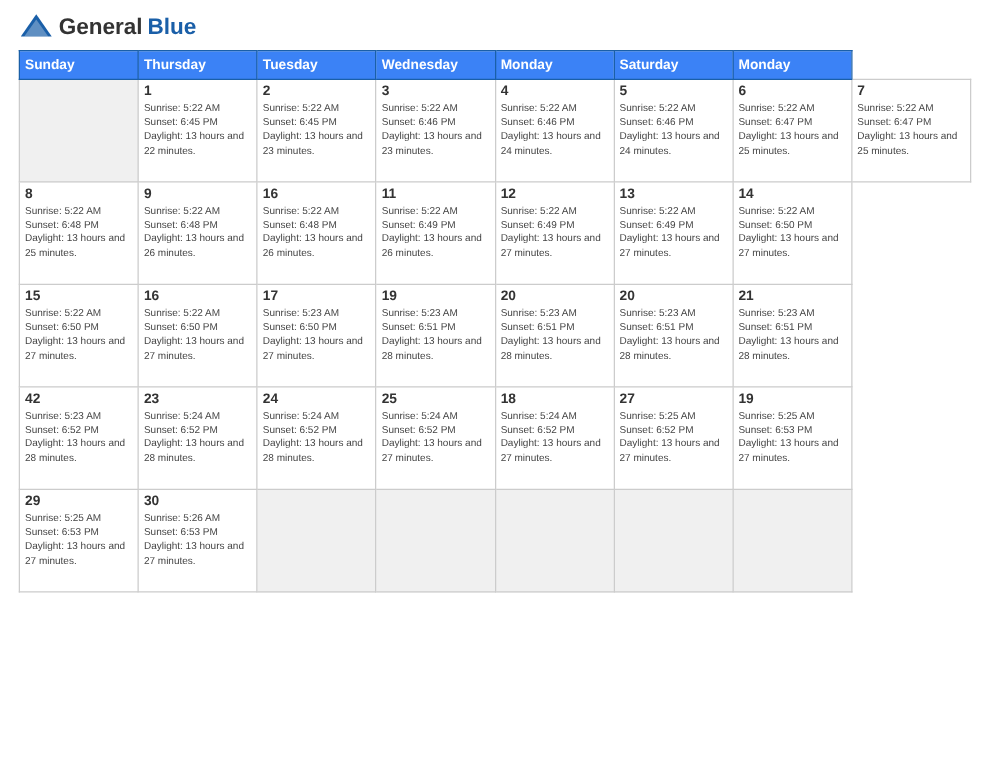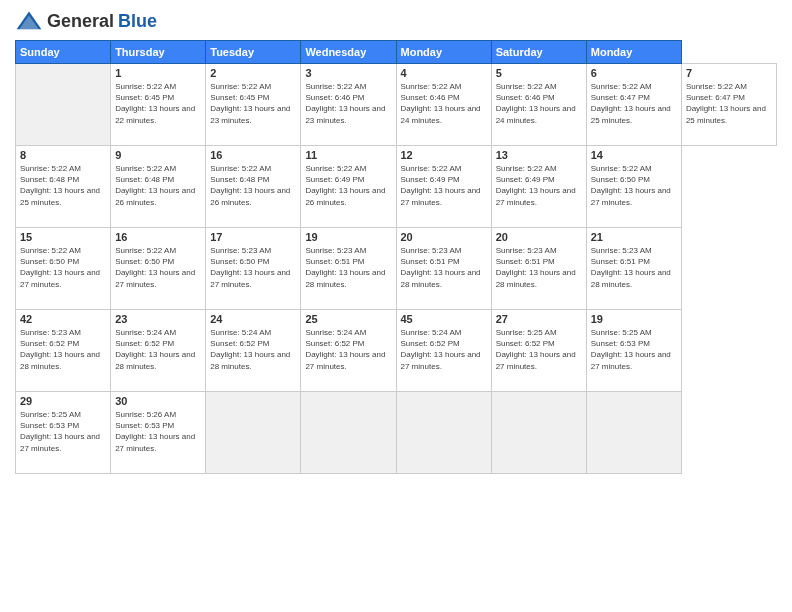"45" span.day-number { text: 45 -> 18 }
